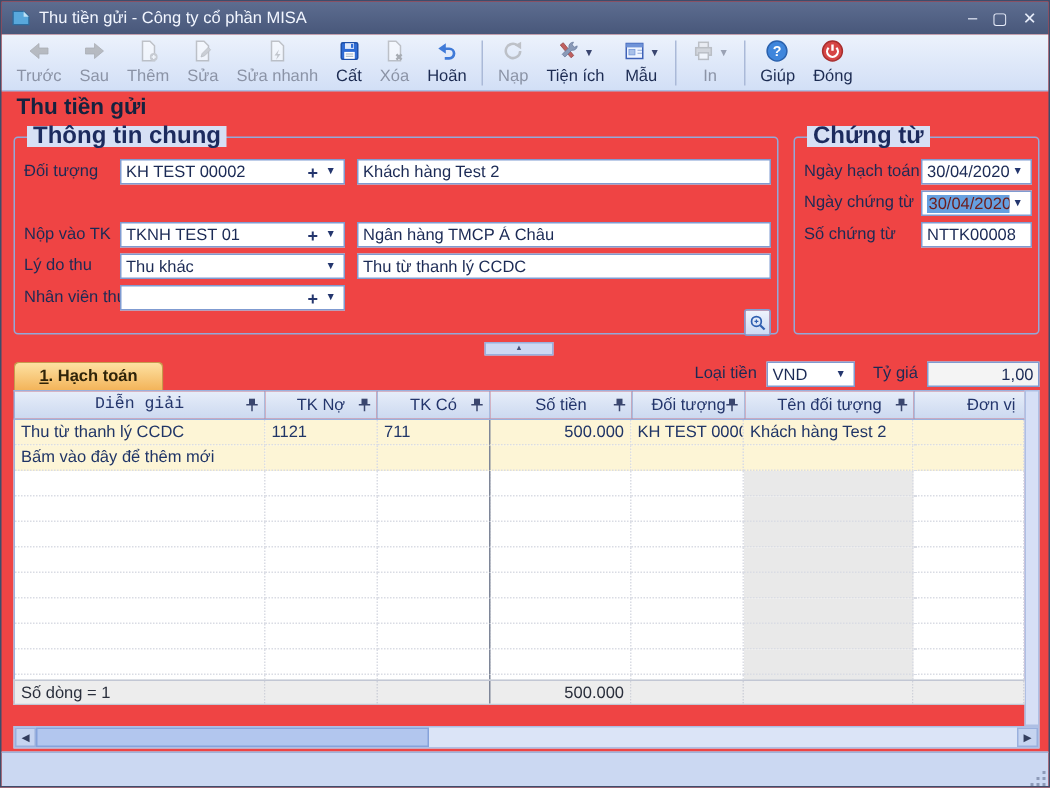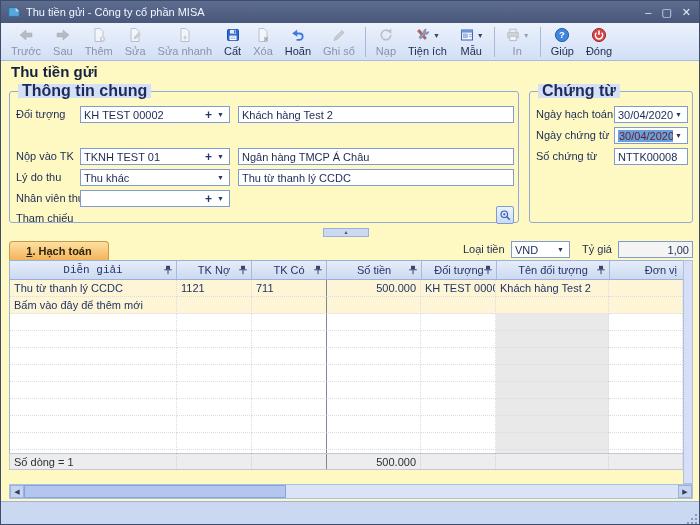"Thu tiền gửi - Công" .window { background: #fef9c3 -> #ef4444 }
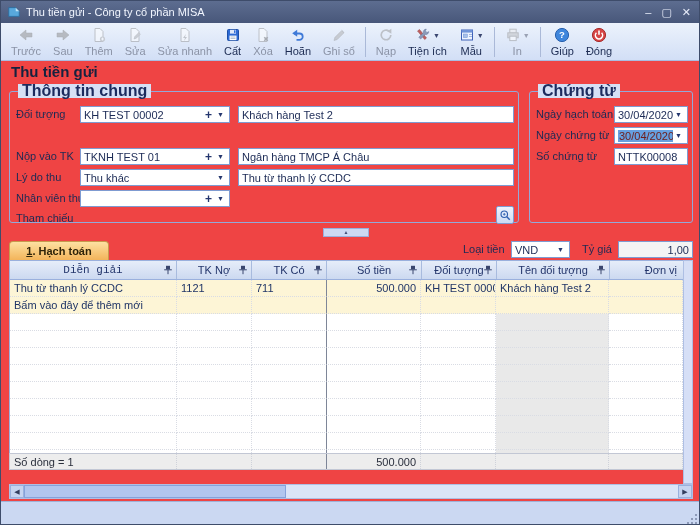"Ghi sổ" div.tb-btn { html: <div> <span> <span><svg> <path></path> <path></path> </svg></span> </span> <div>Ghi sổ</div> </div> -> none }
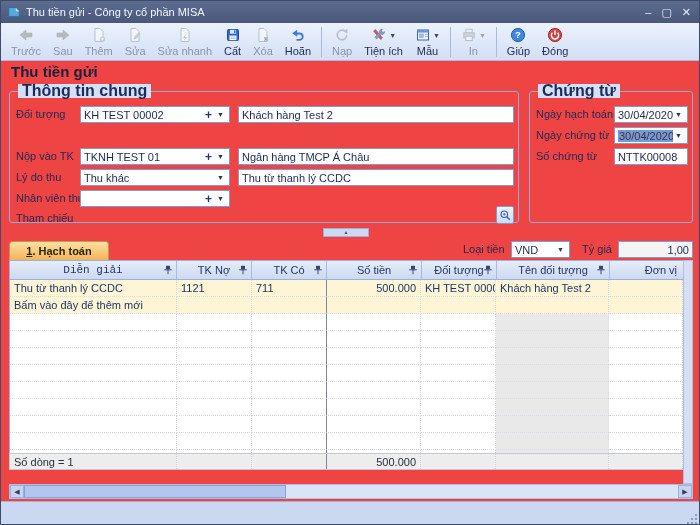"Tham chiếu" div.frow { html: <div> <span>Tham chiếu</span> </div> -> none }
